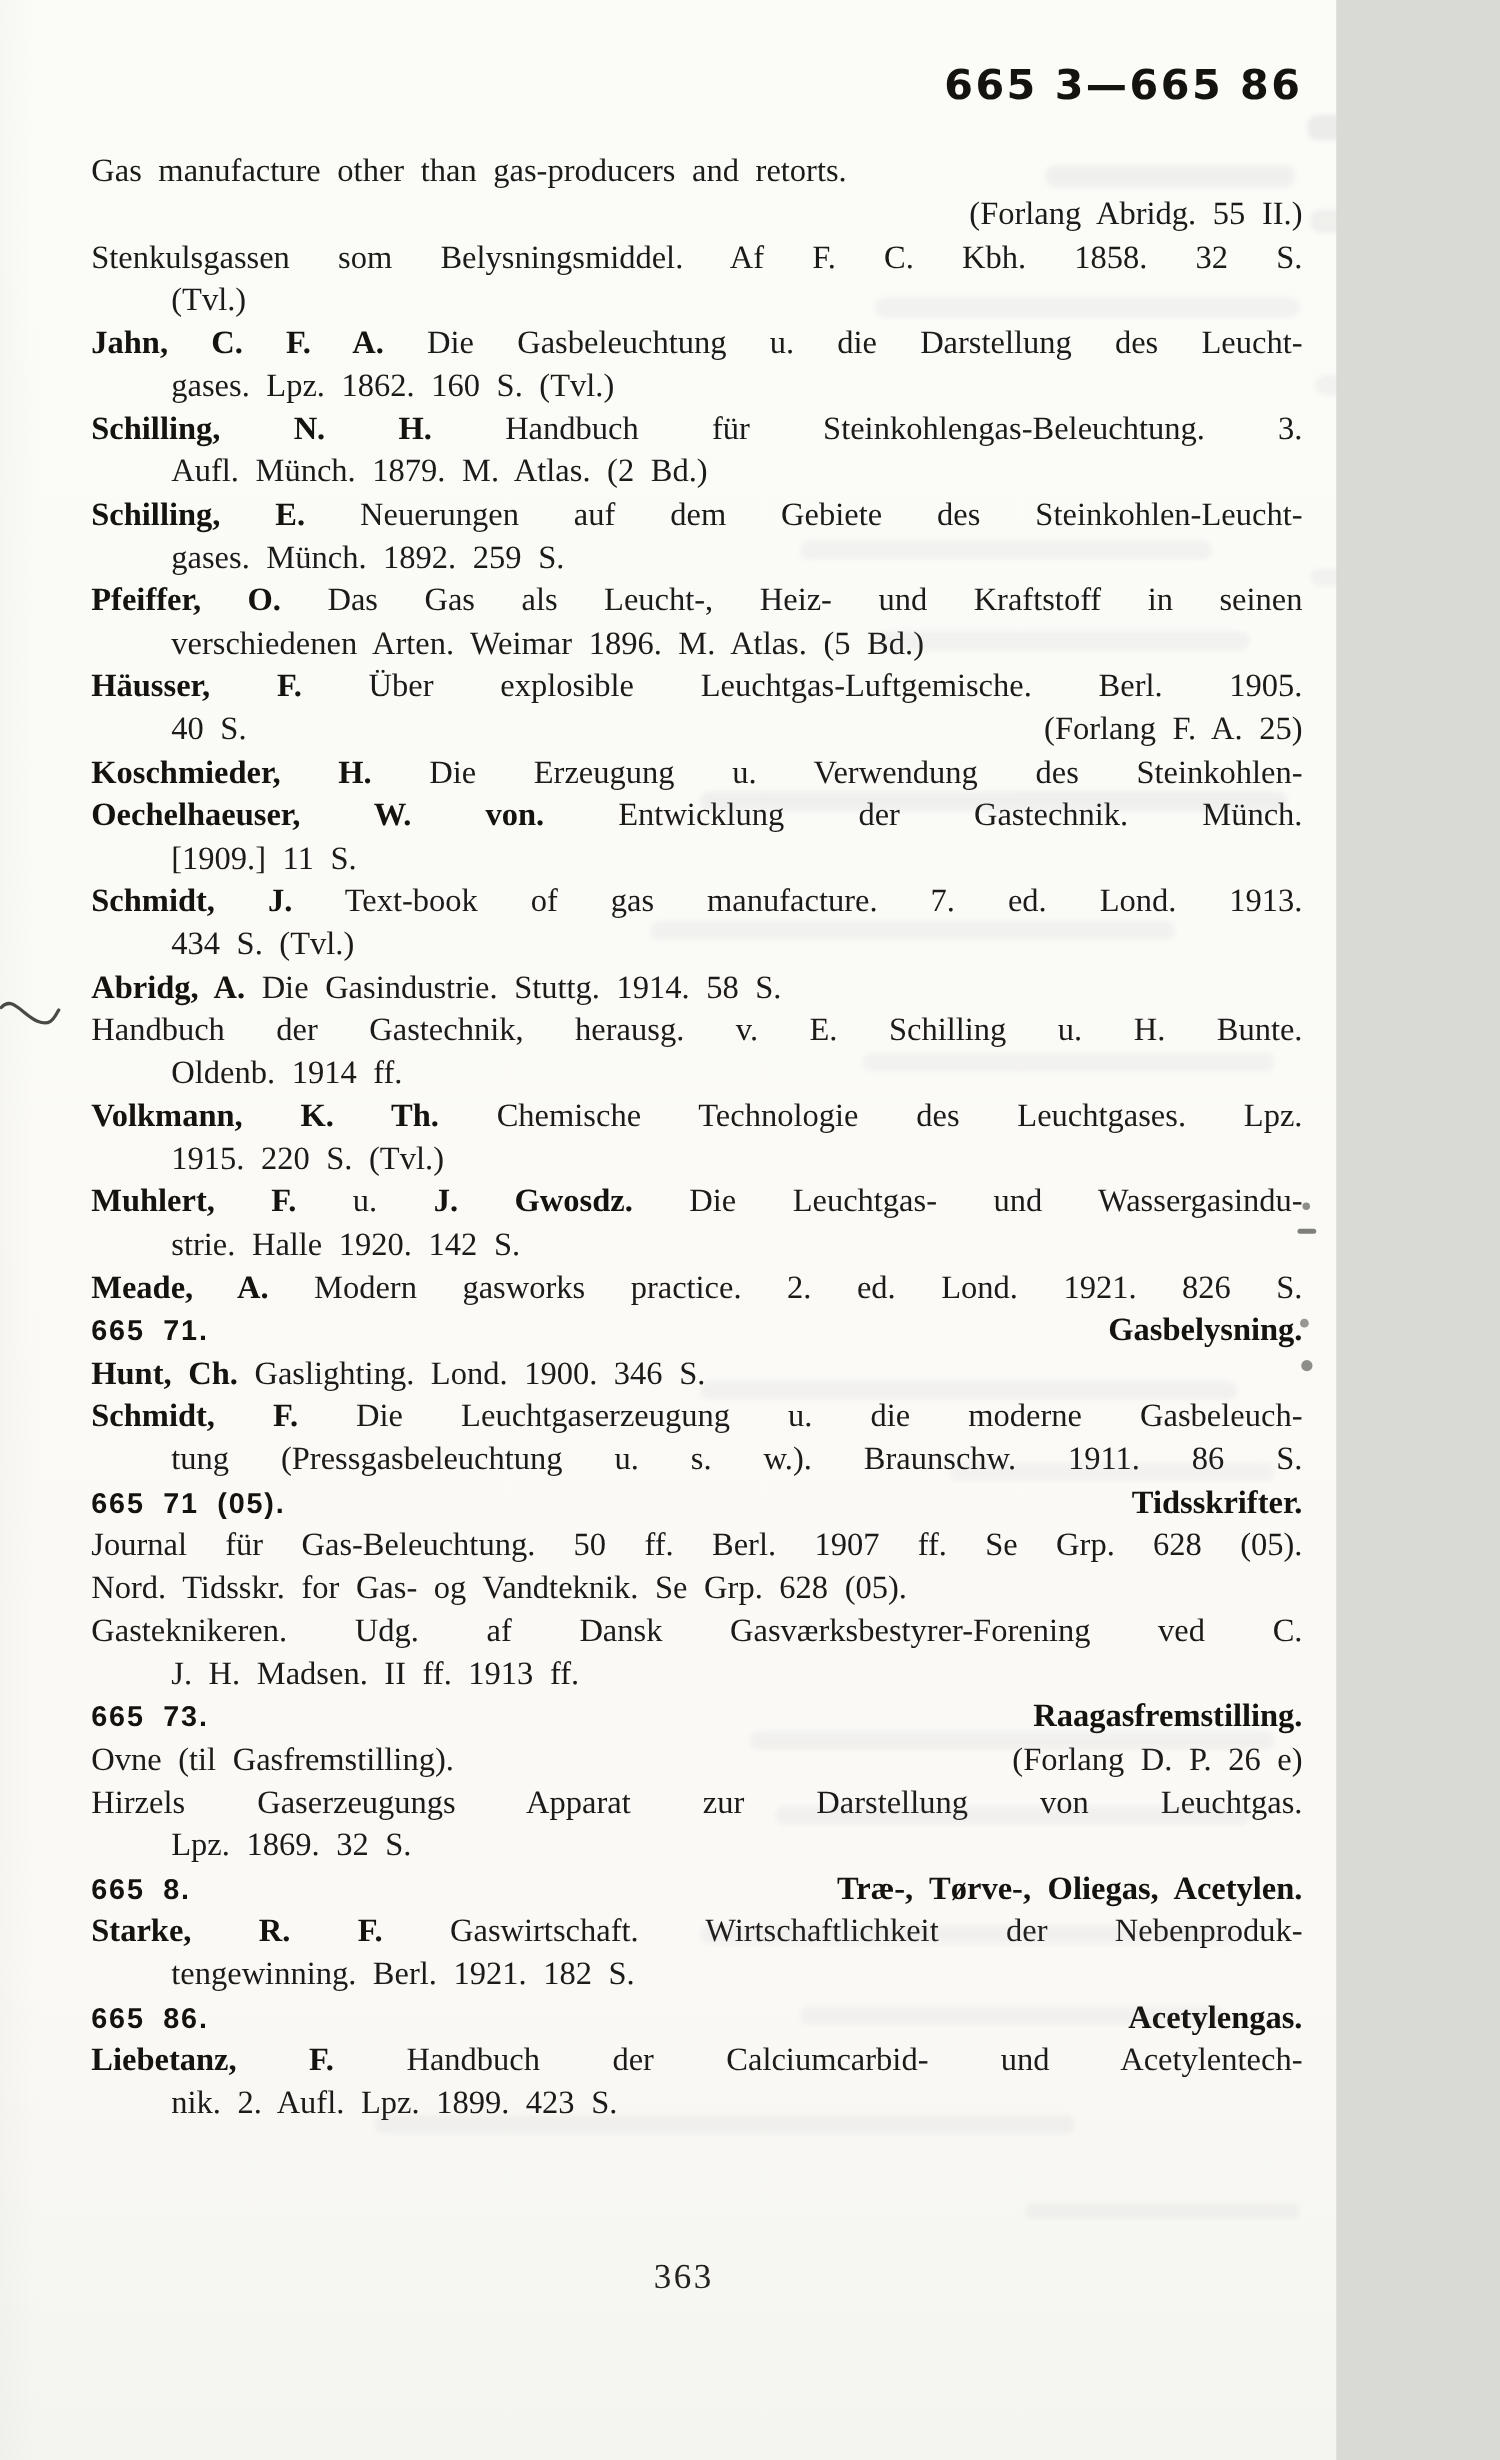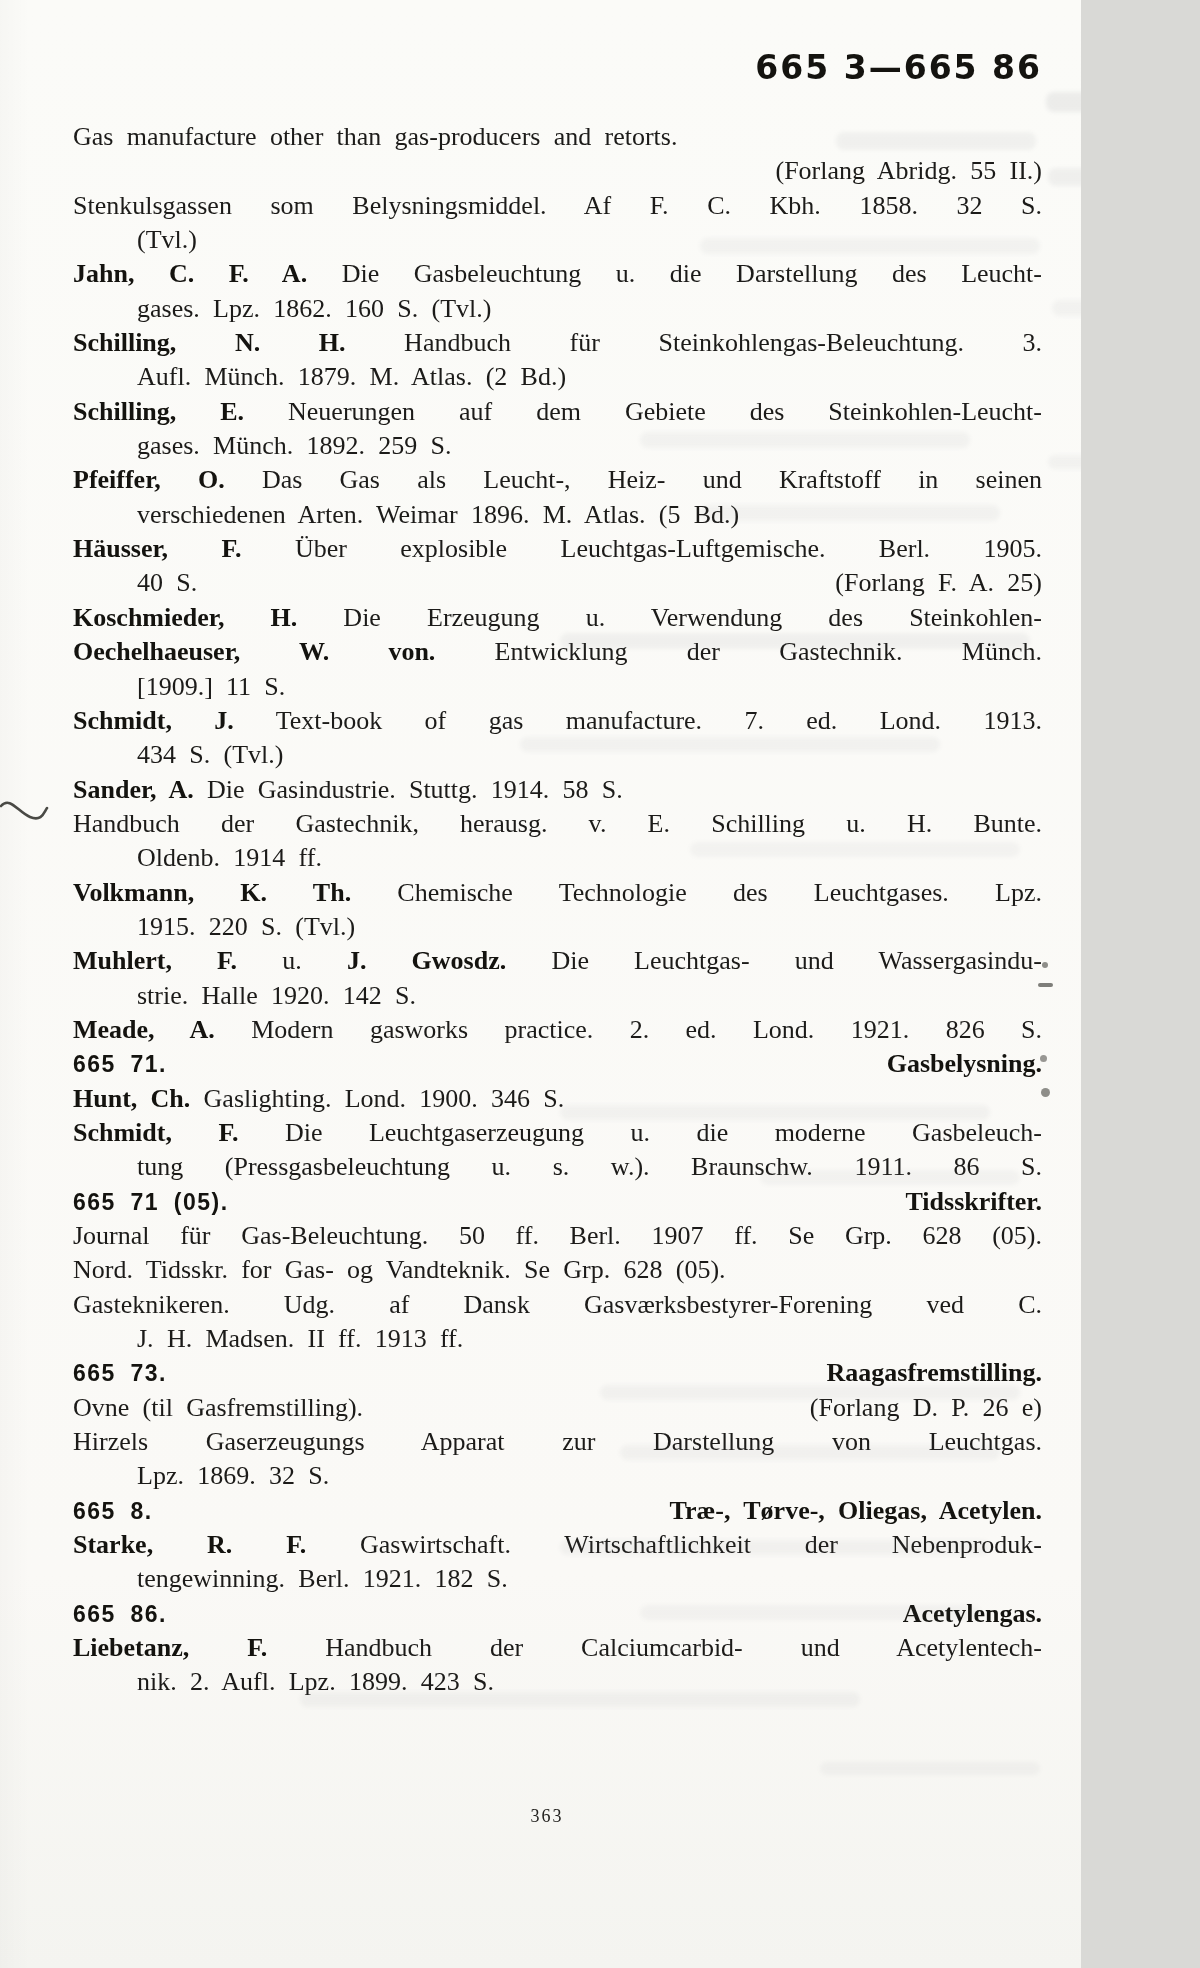"665 3—665 86" .page { padding-left: 12px -> none }
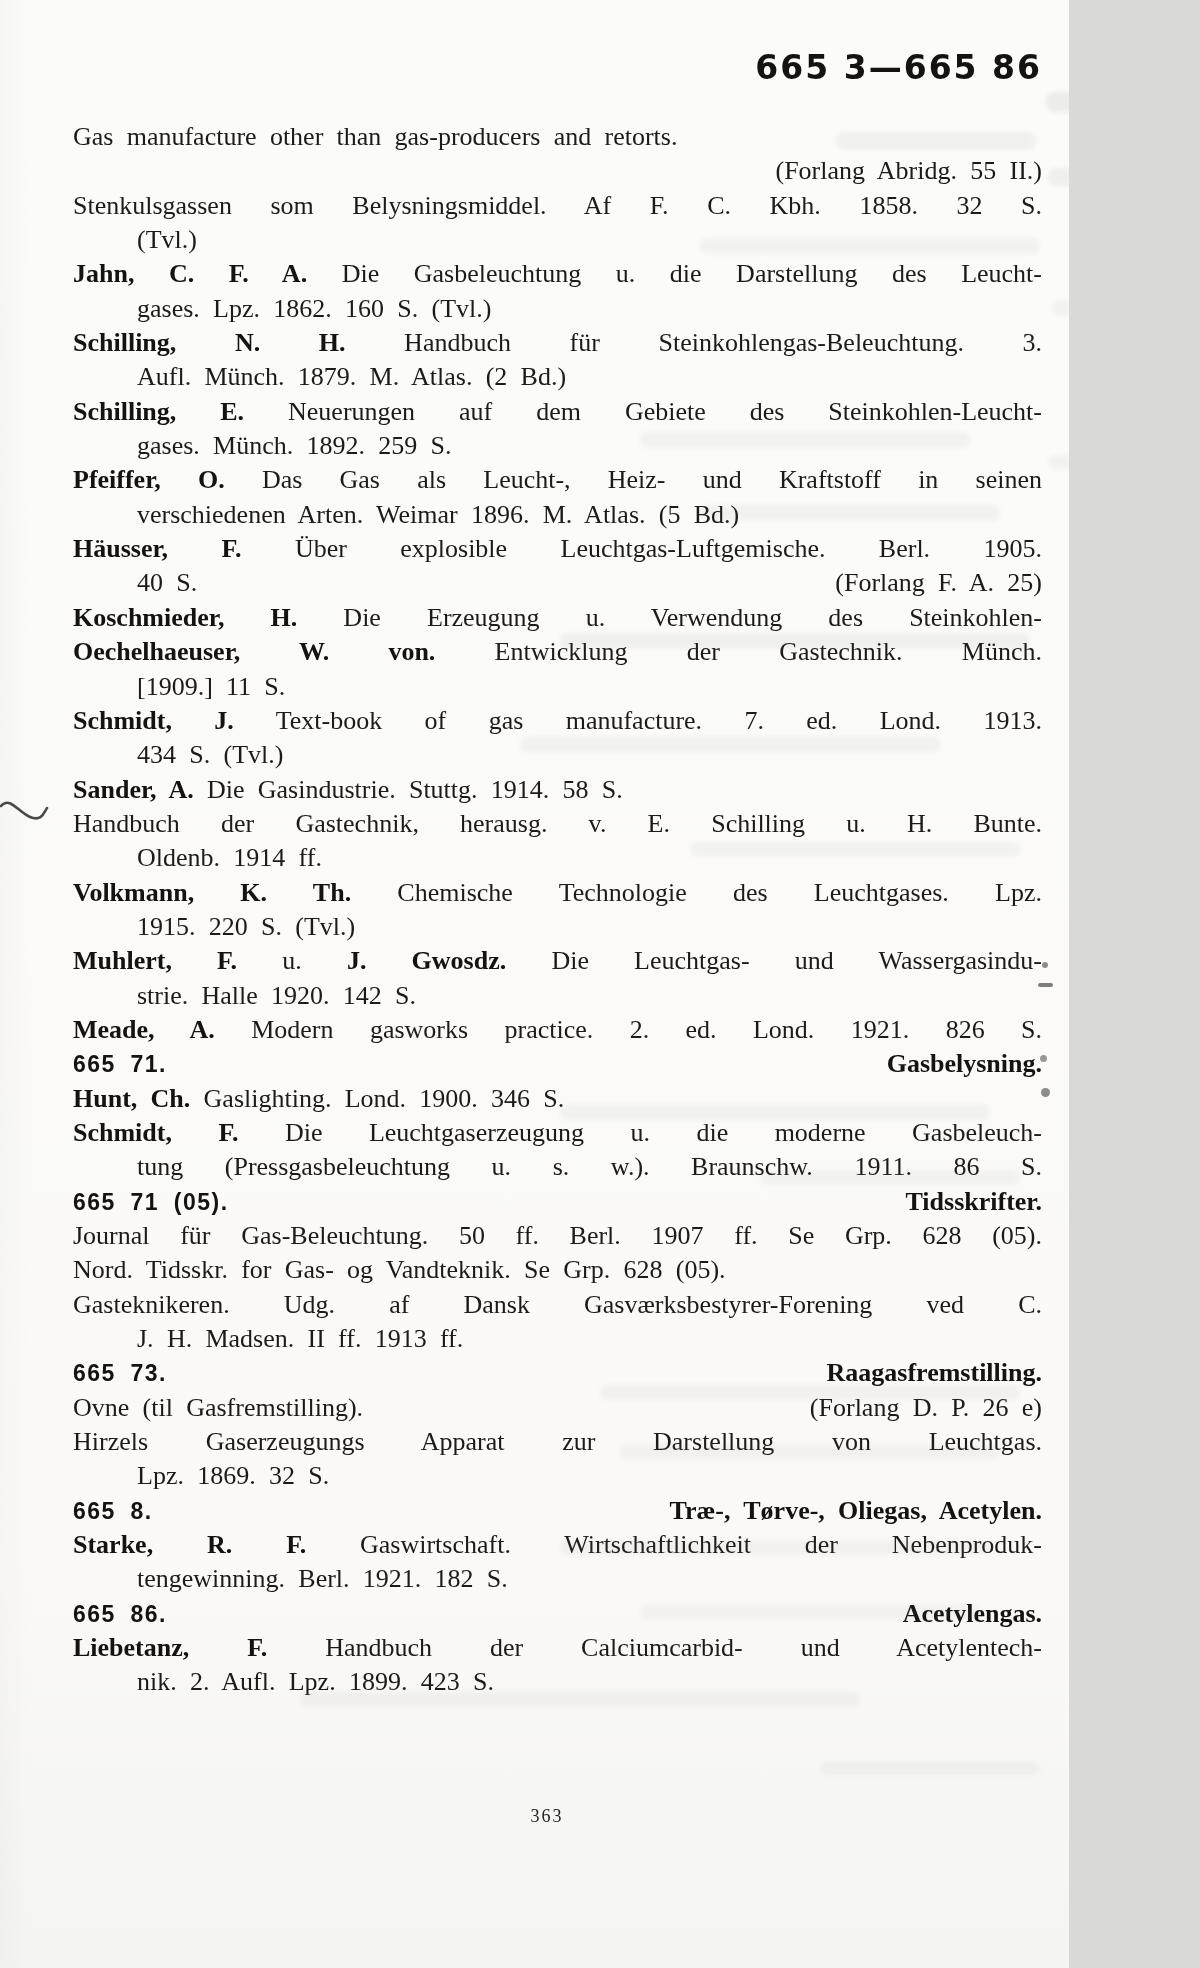"Sander, A." span.b { text: Sander -> Abridg }
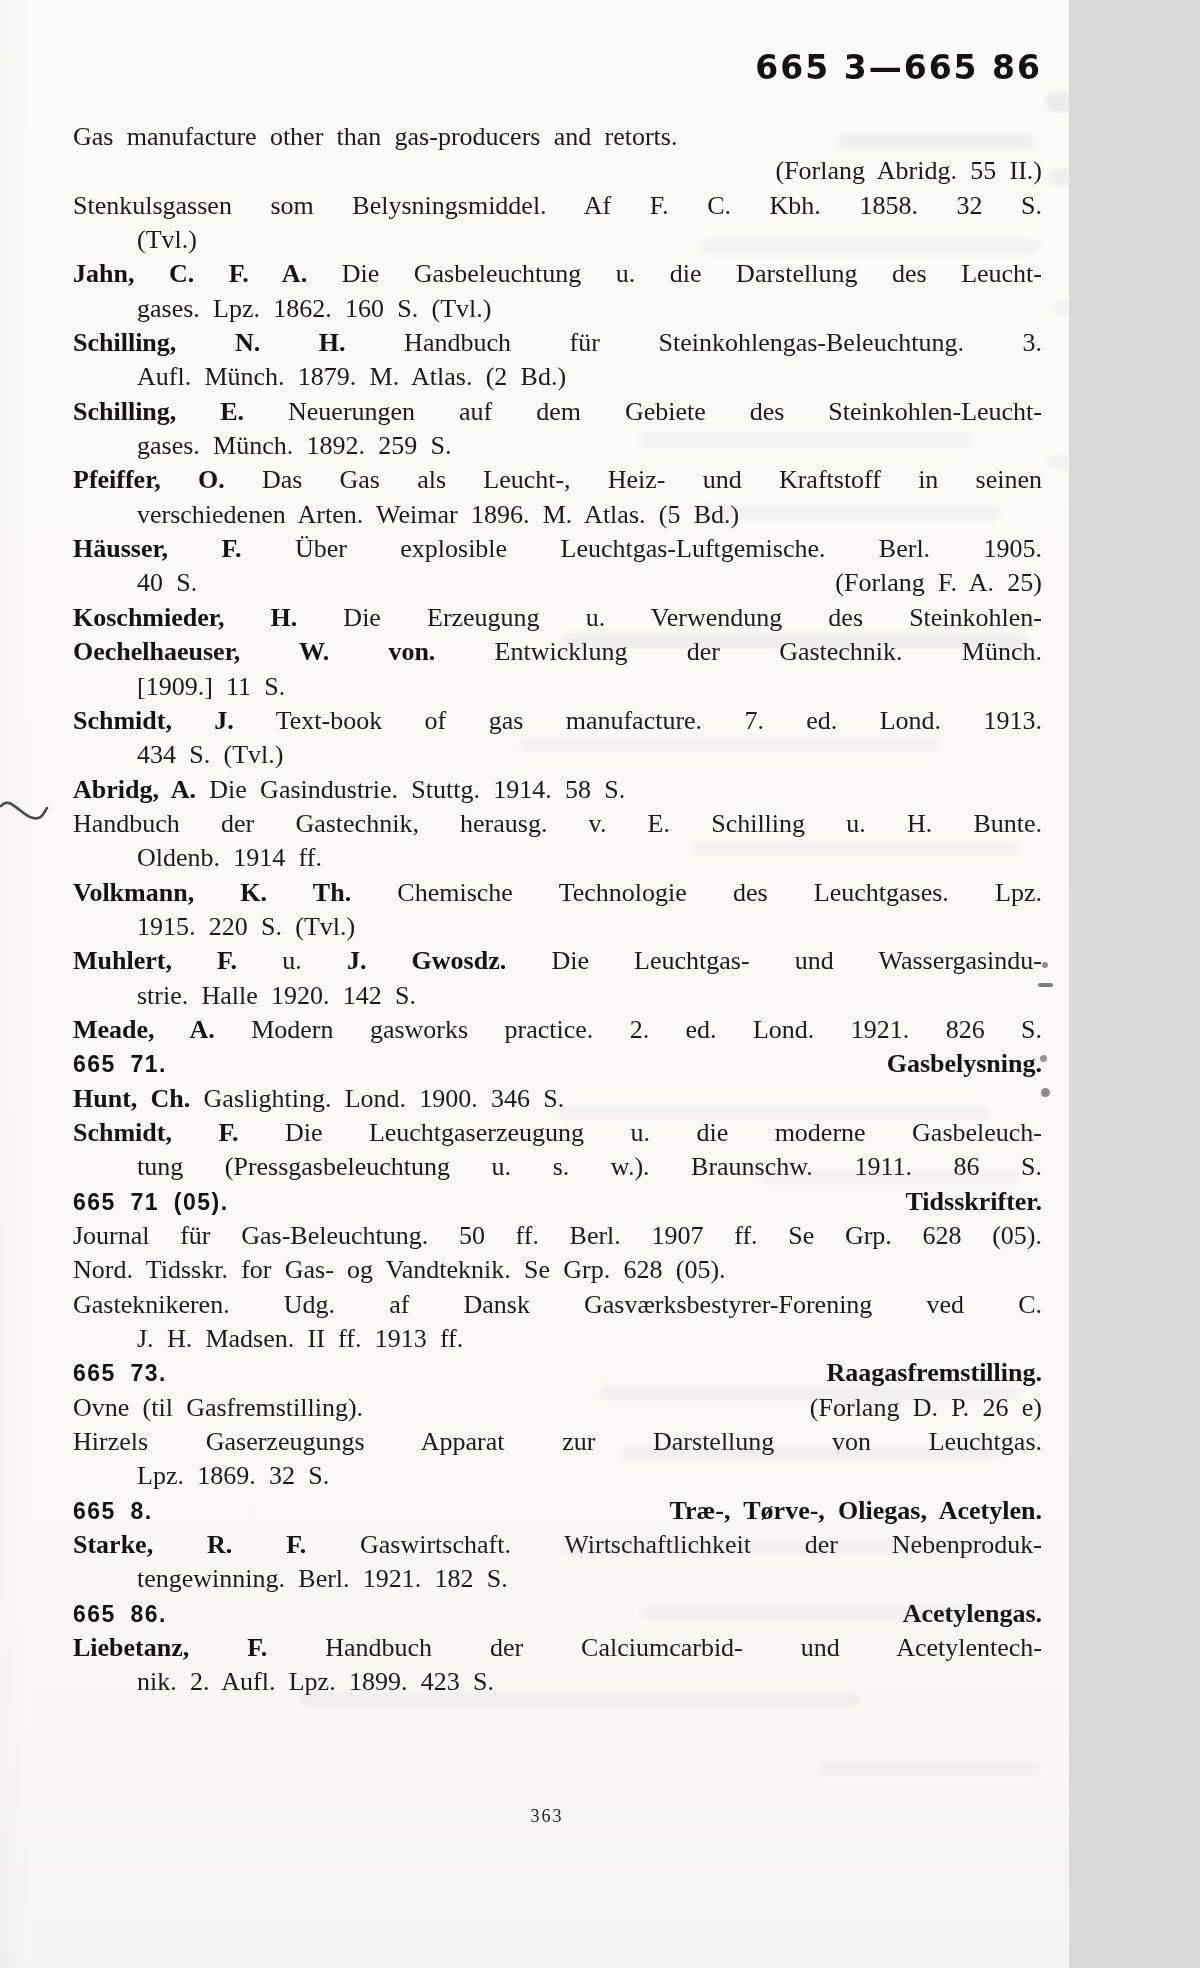"363" .pagenum { font-size: 18px -> 28px }
